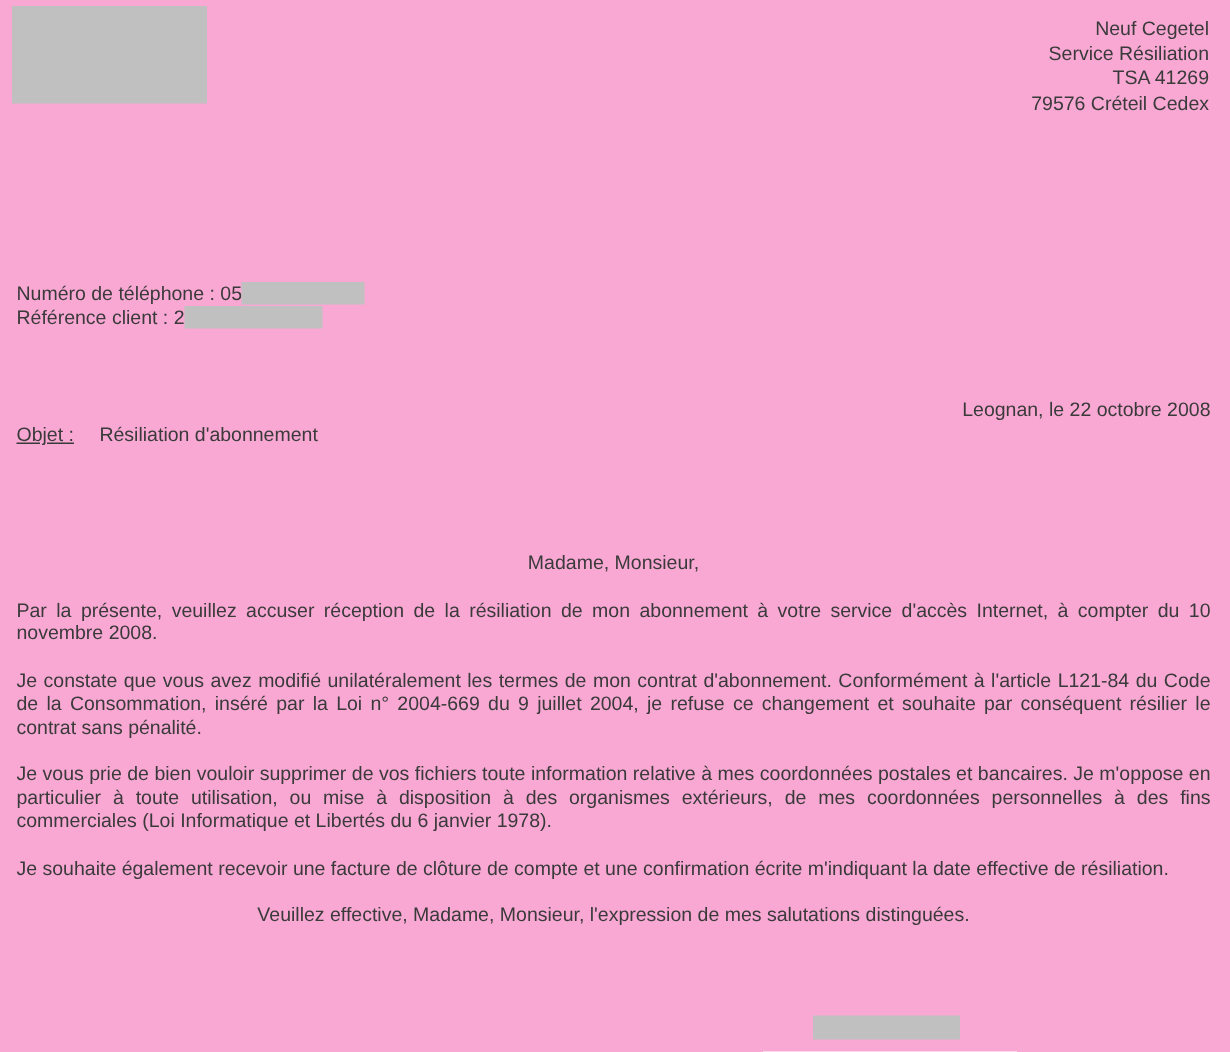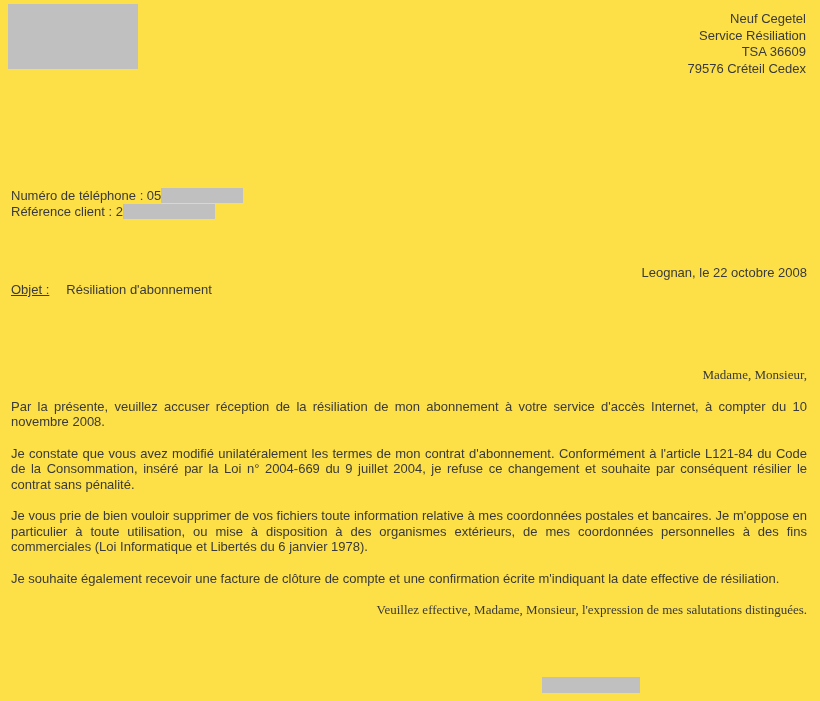"Neuf Cegetel" .page { background: #fde047 -> #f9a8d4 }
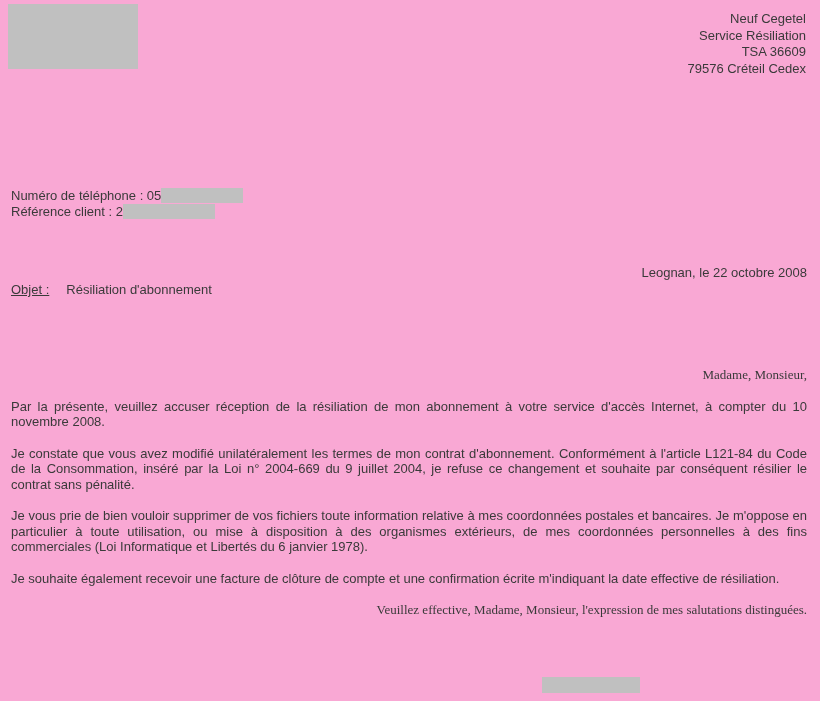"TSA 36609" div { text: 36609 -> 41269 }
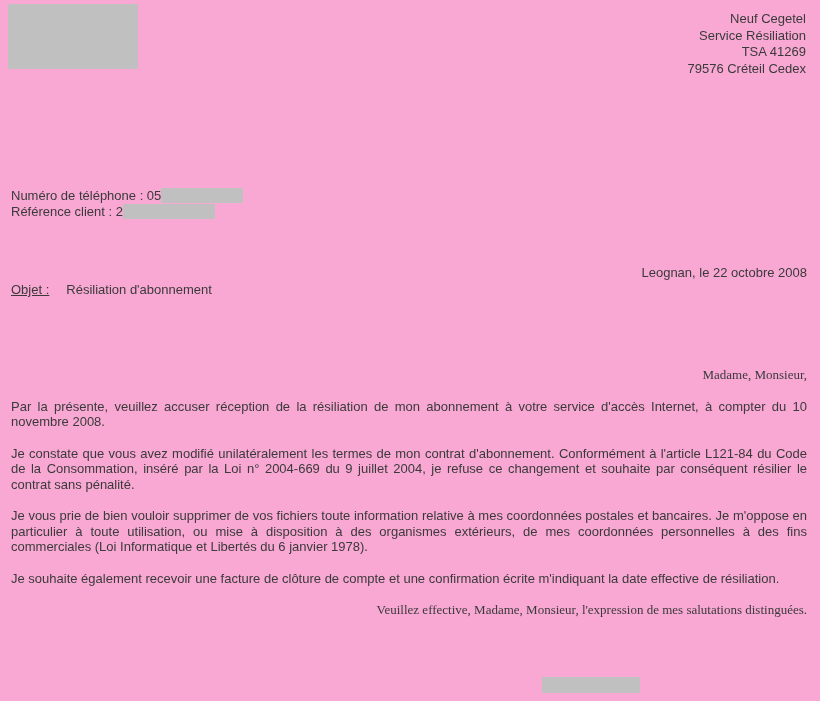"Madame, Monsieur," .body-block p.no-justify { font-family: Liberation Serif, serif -> none; text-align: right -> center }
